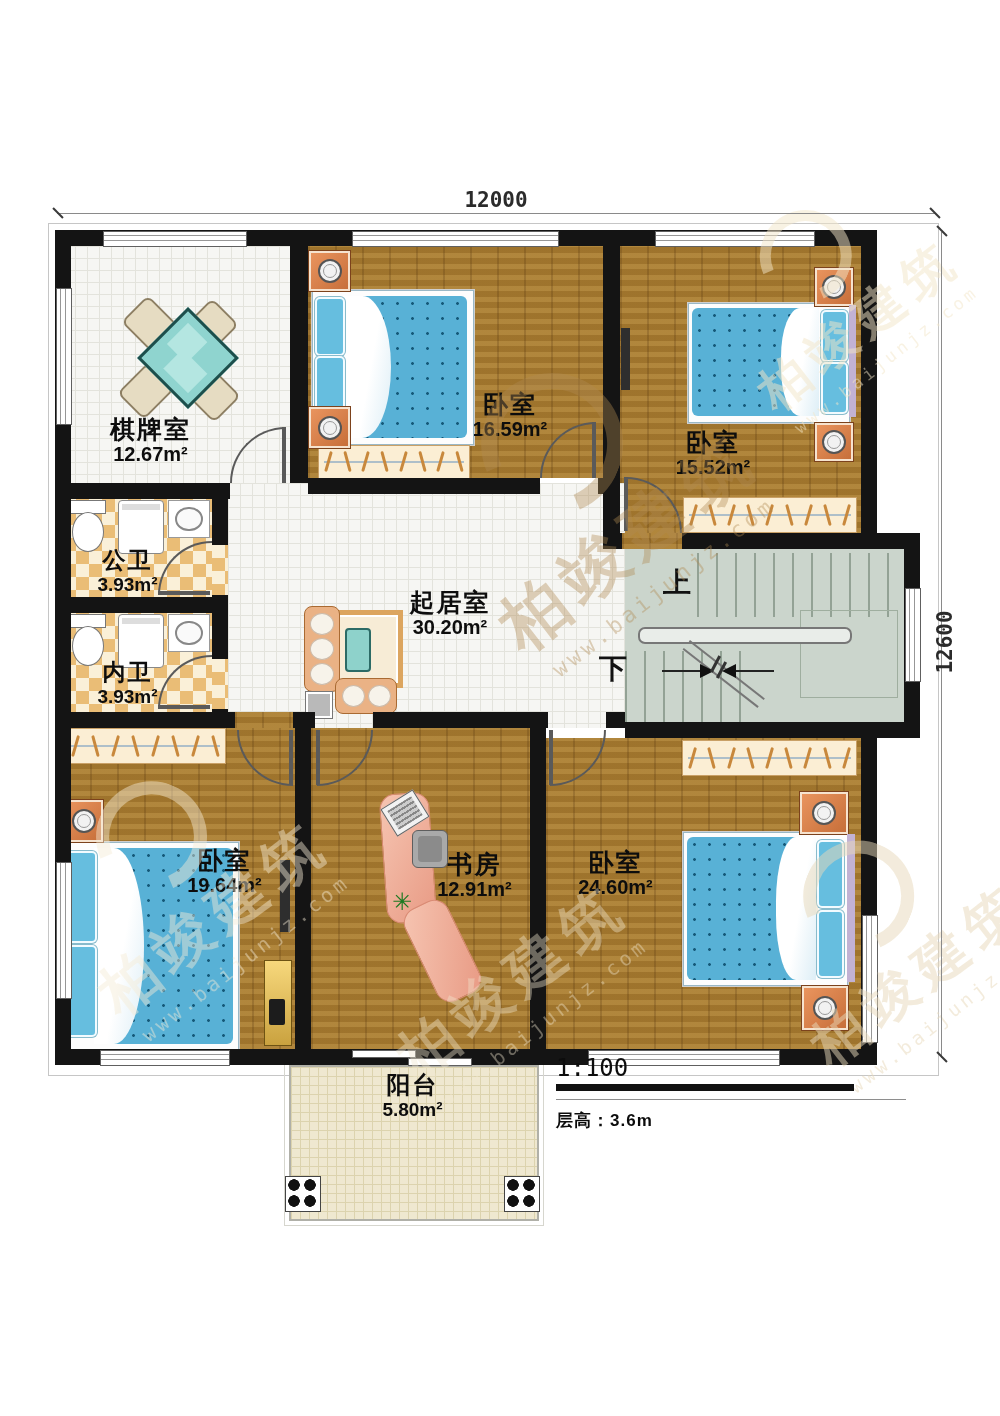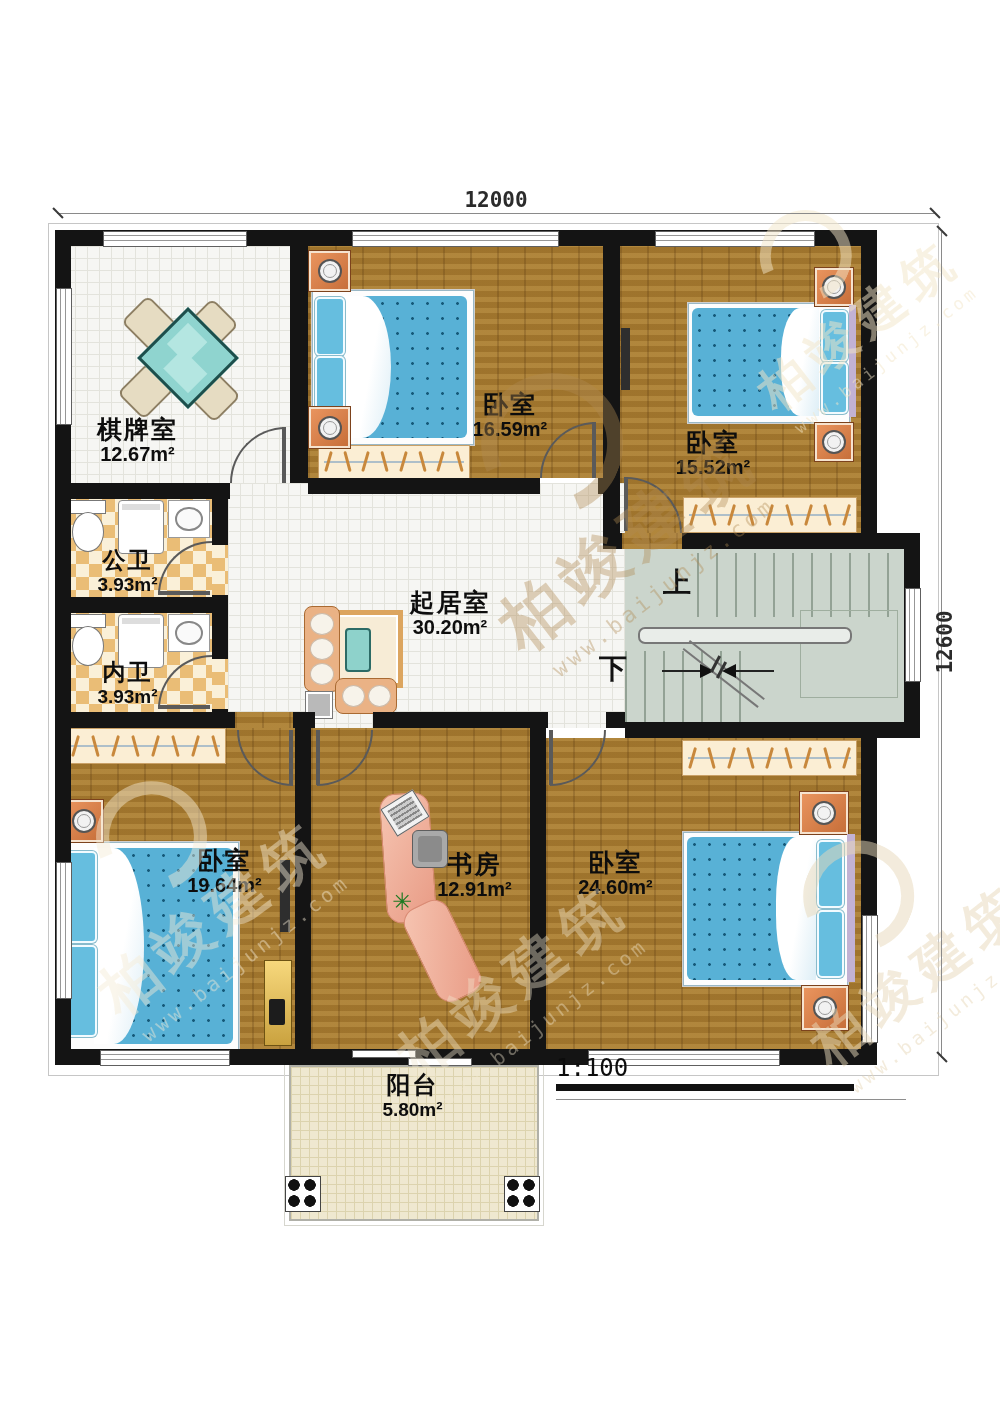"棋牌室" div.rlabel { left: 75px -> 88px }
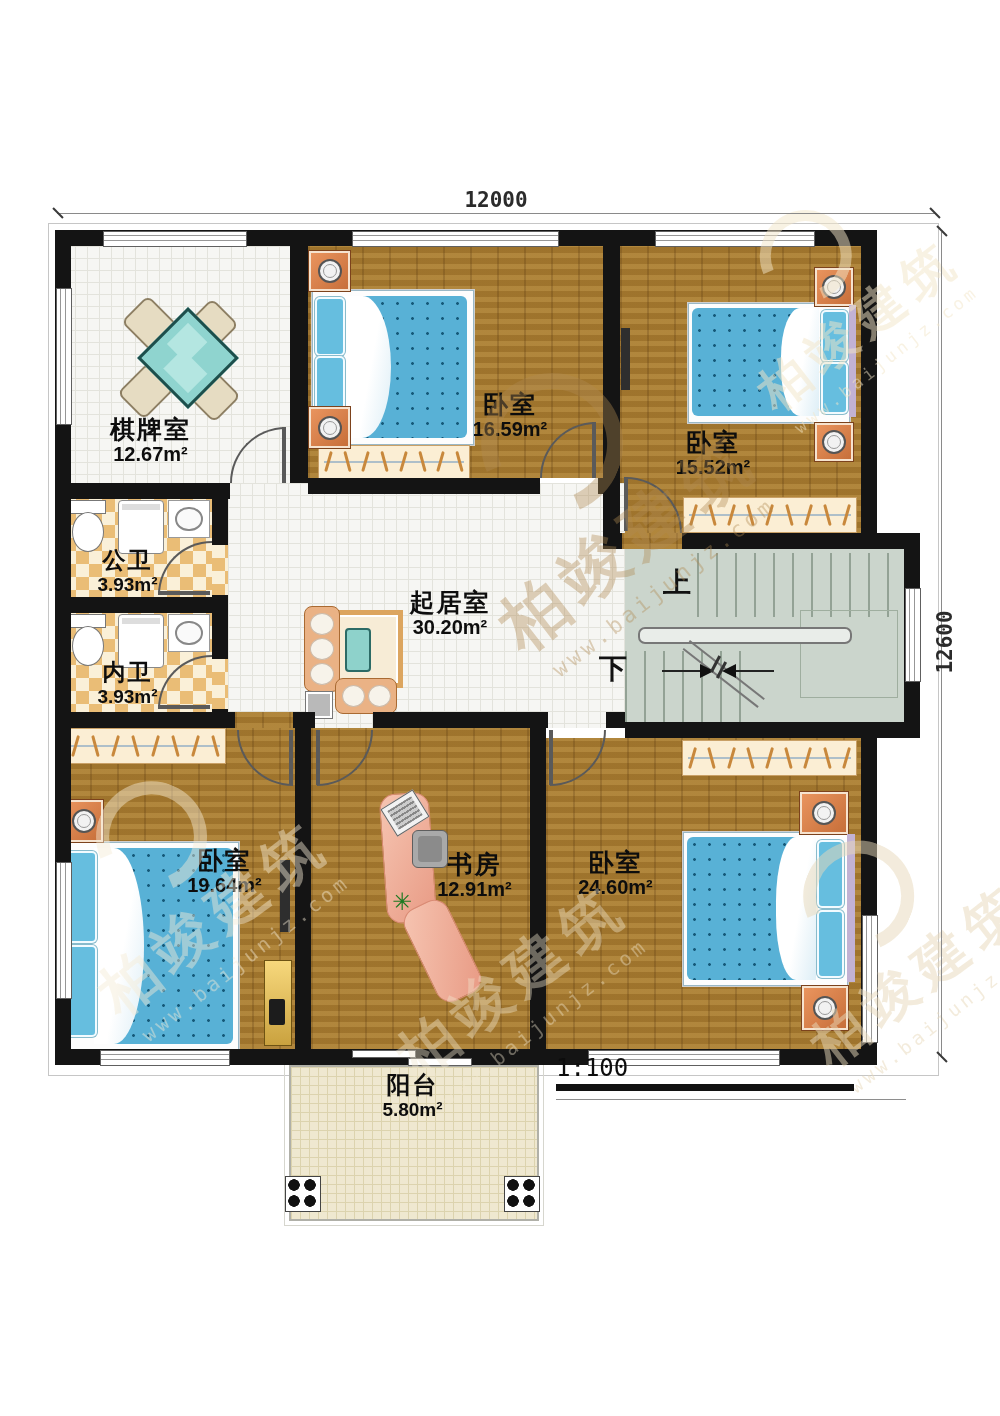"层高：3.6m" div.tb-l2 { html: none -> <div>层高：3.6m</div> }
